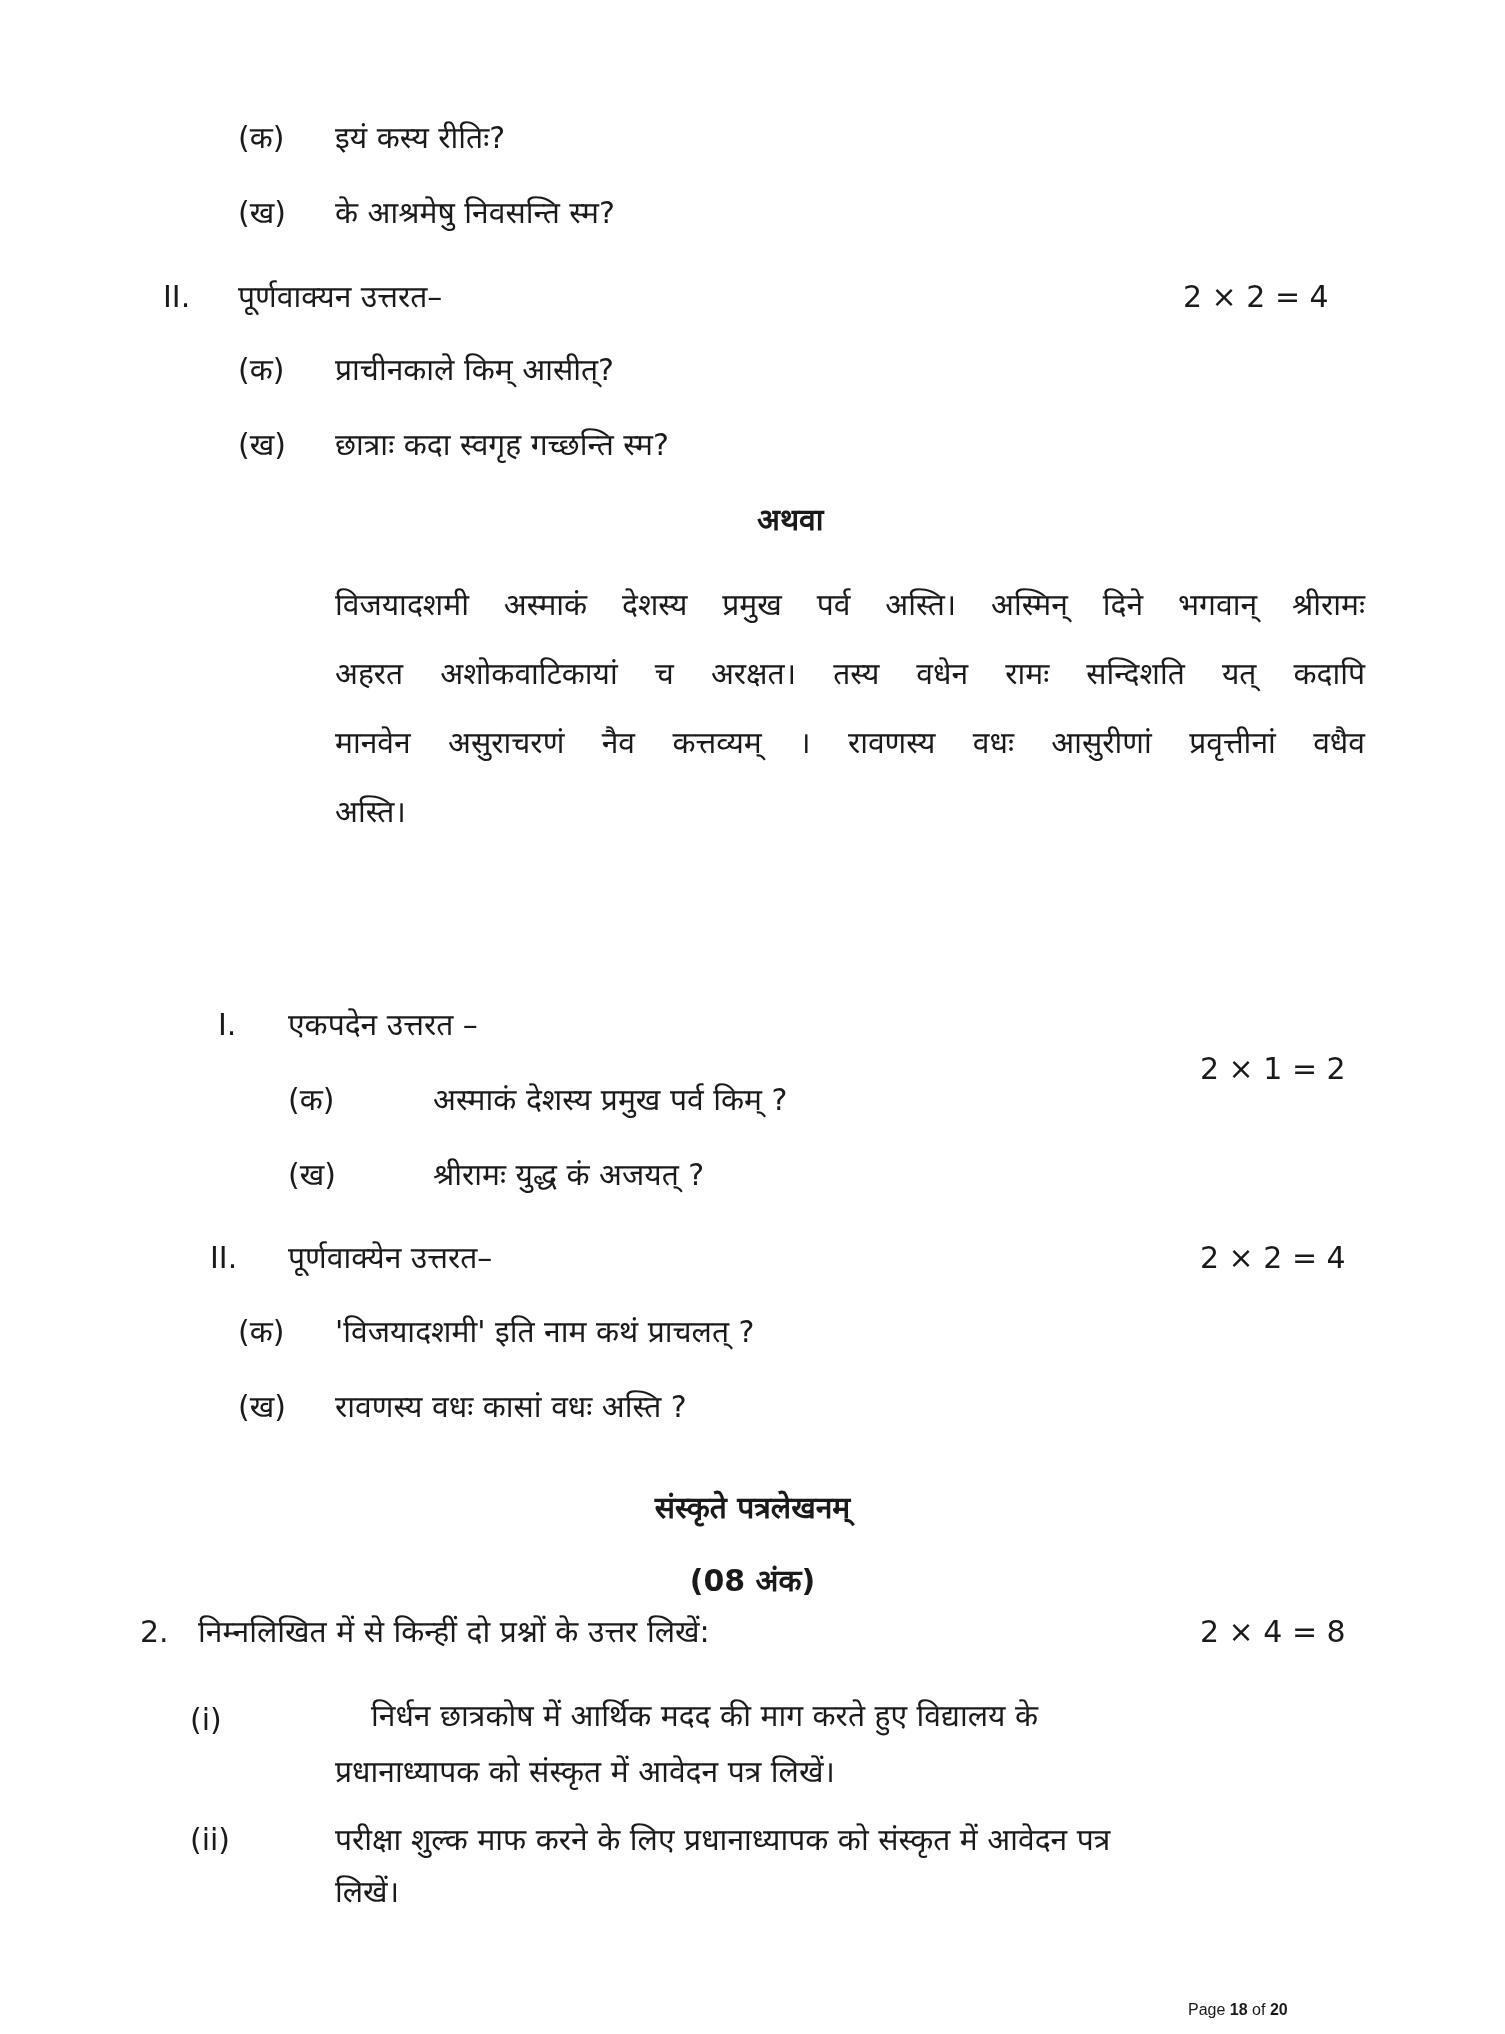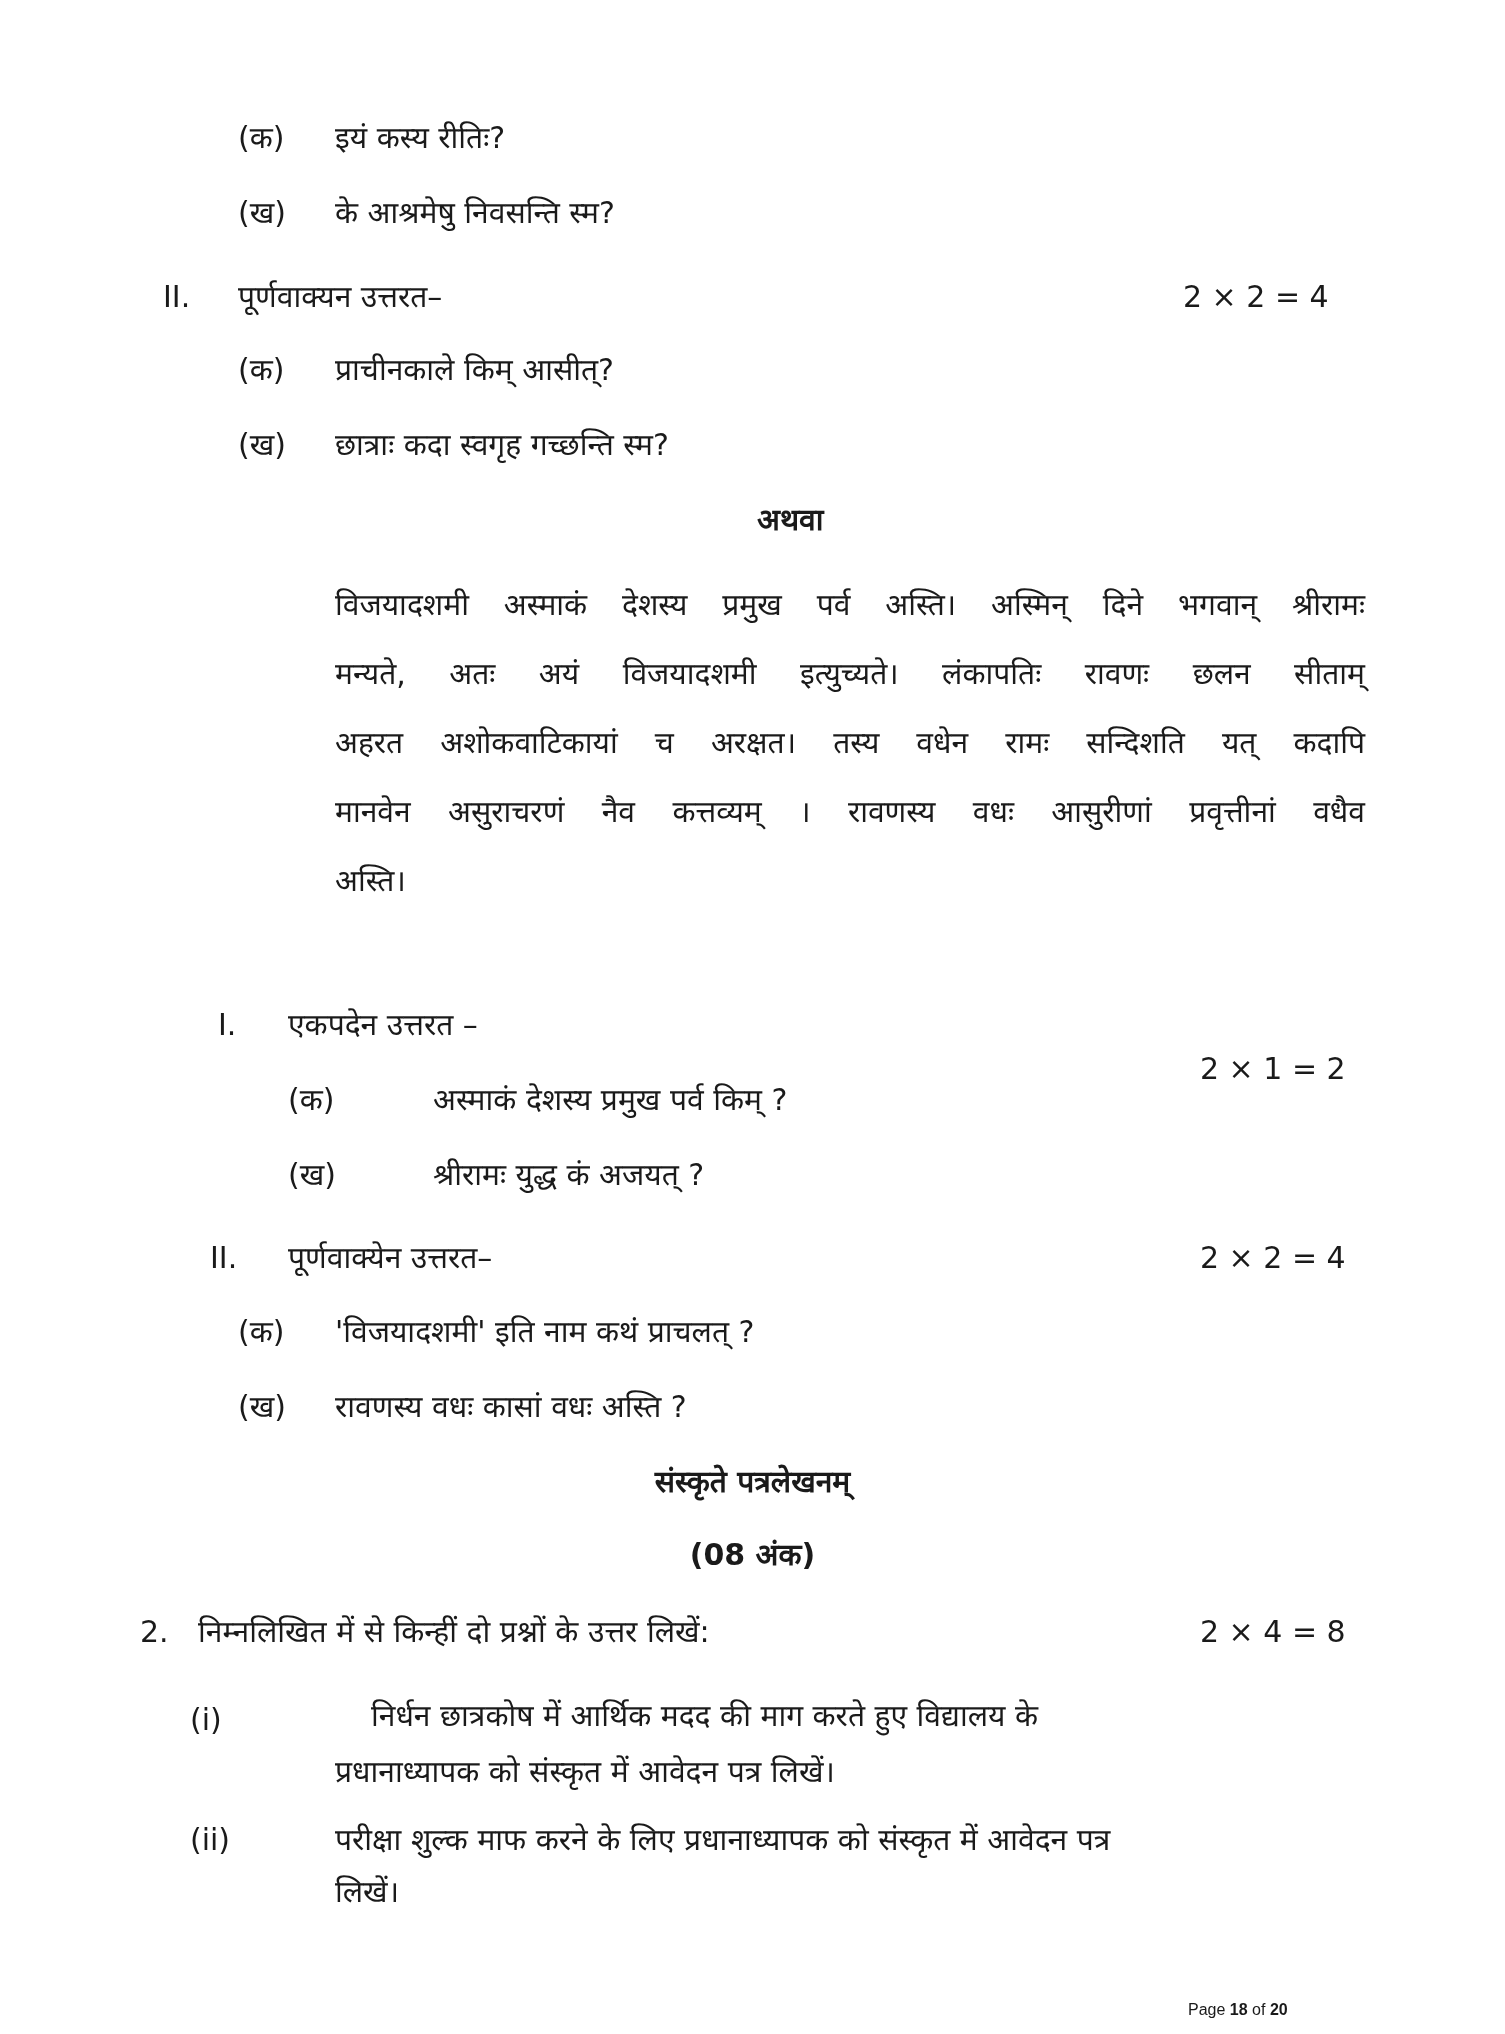"मन्यते, अतः अयं विजयादशमी इत्युच्यते।" span { html: <span>मन्यते, अतः अयं विजयादशमी इत्युच्यते। लंकापतिः रावणः छलन सीताम्</span> -> none }
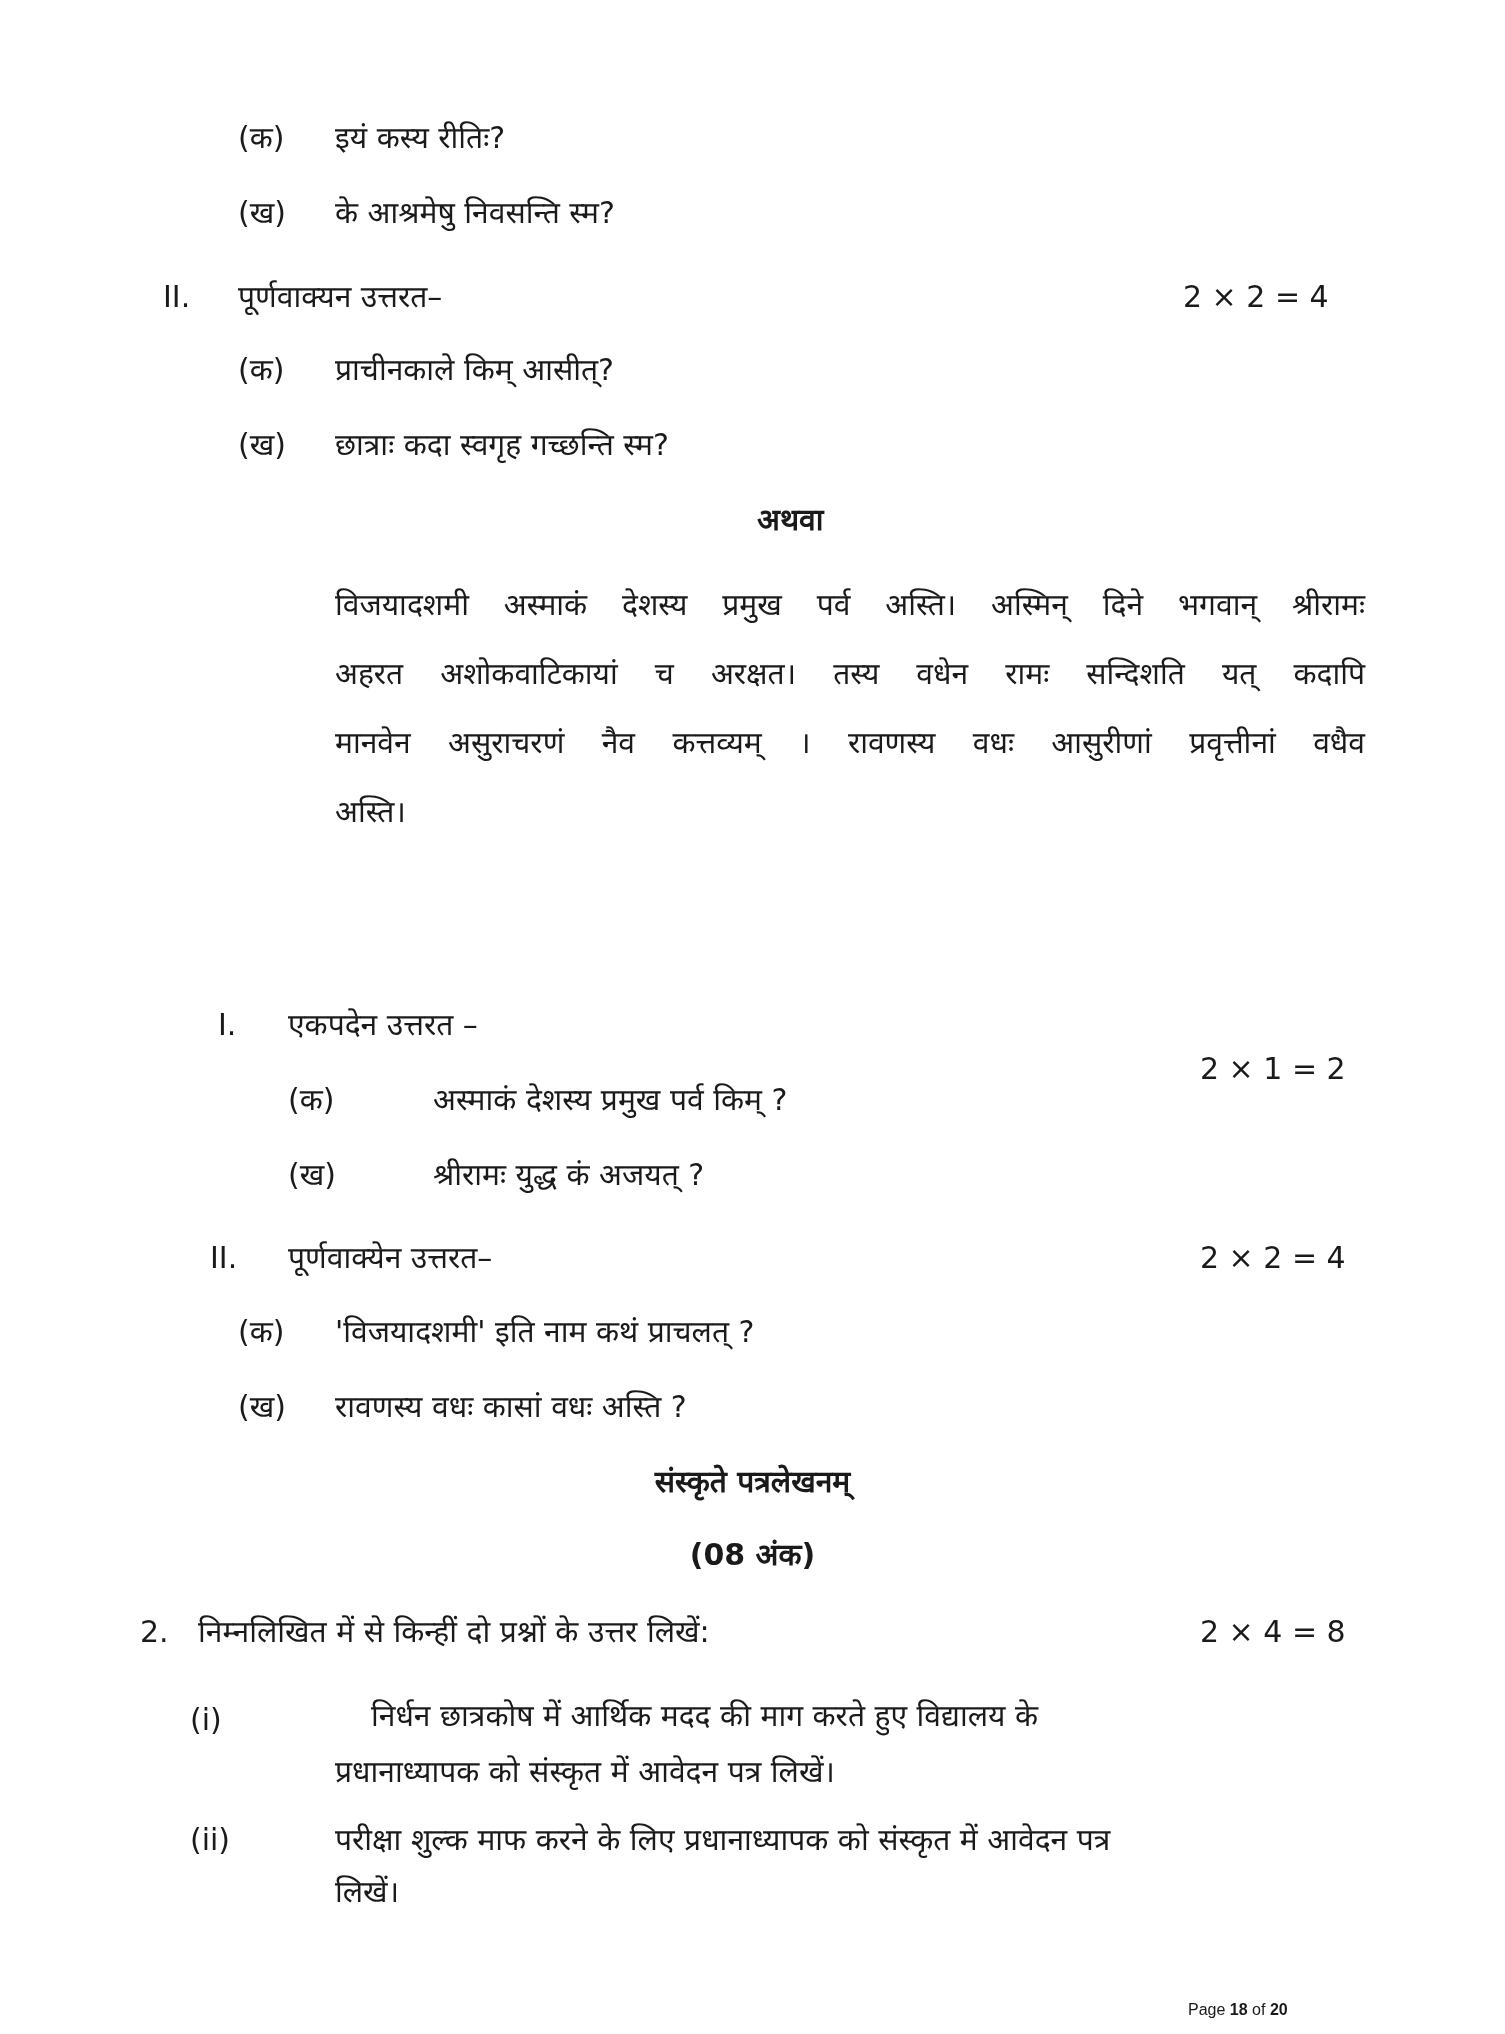"संस्कृते पत्रलेखनम्" .center { margin-top: none -> 26px }
